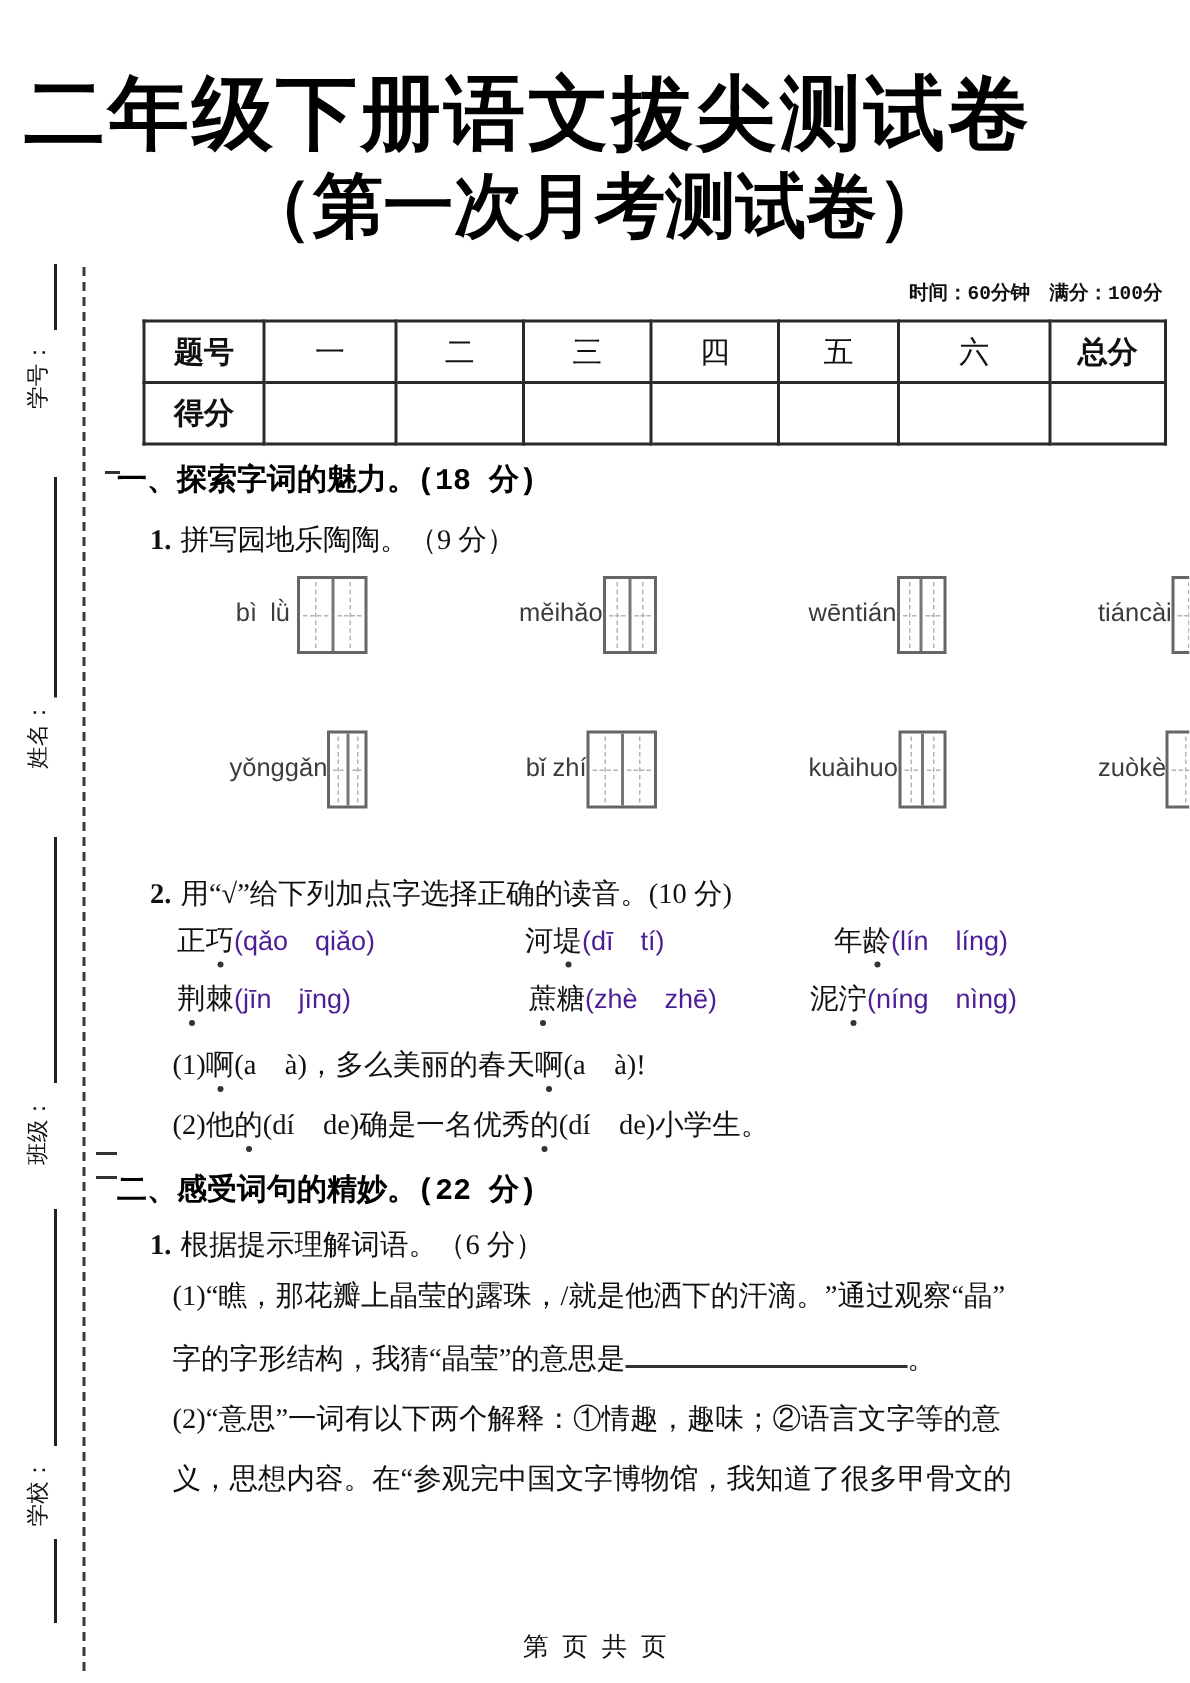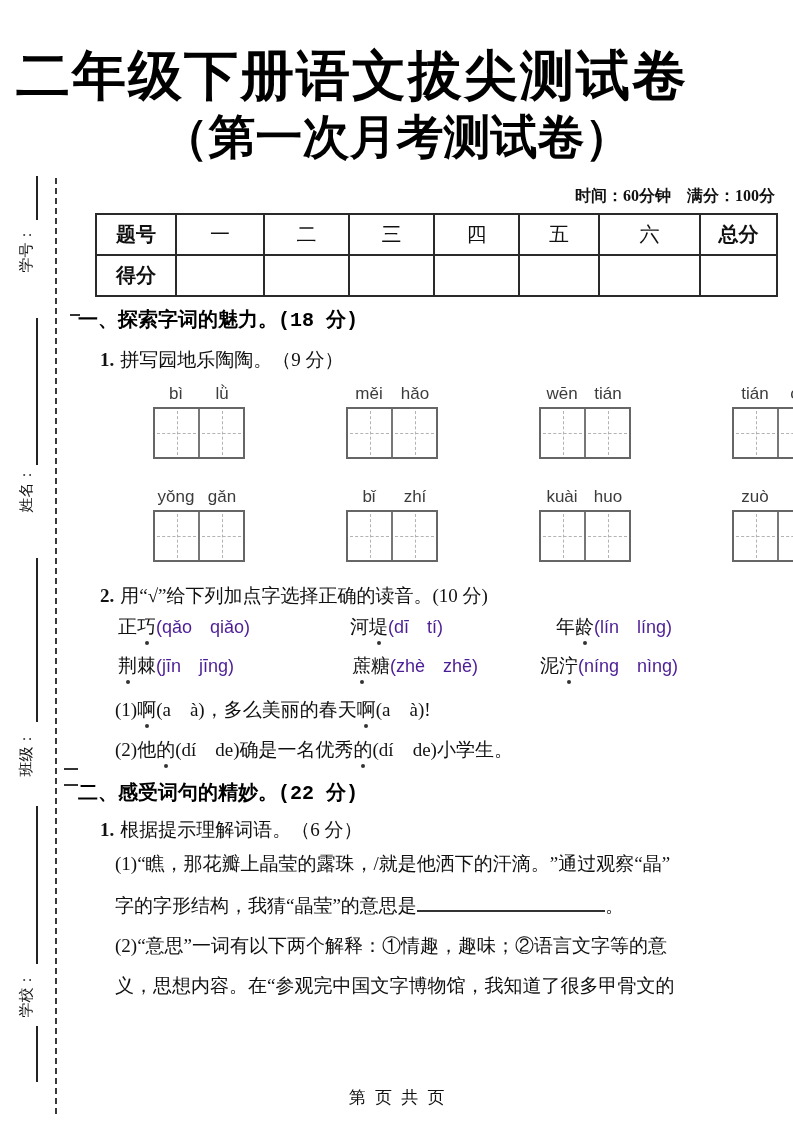"时间：60分钟 满分：100分" .meta { font-family: Liberation Serif, serif -> Liberation Mono, monospace; font-size: 16px -> 13px }
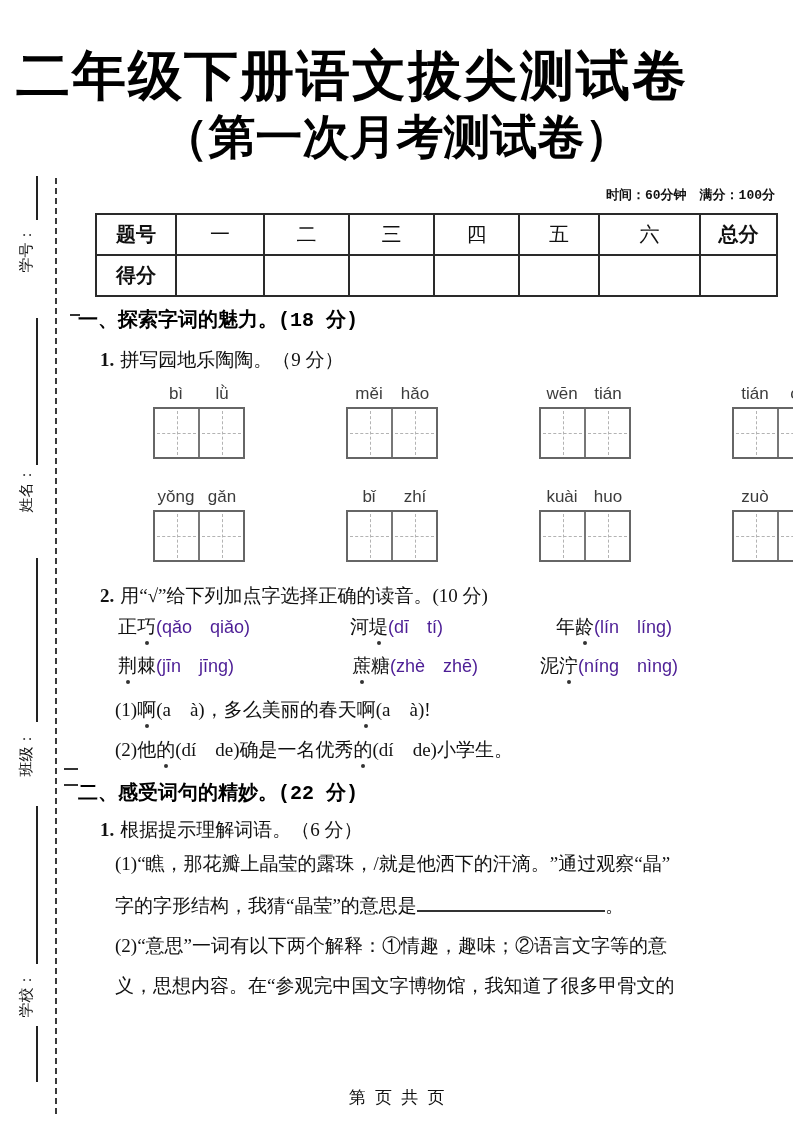"bì" .punit { flex-direction: column -> row }
